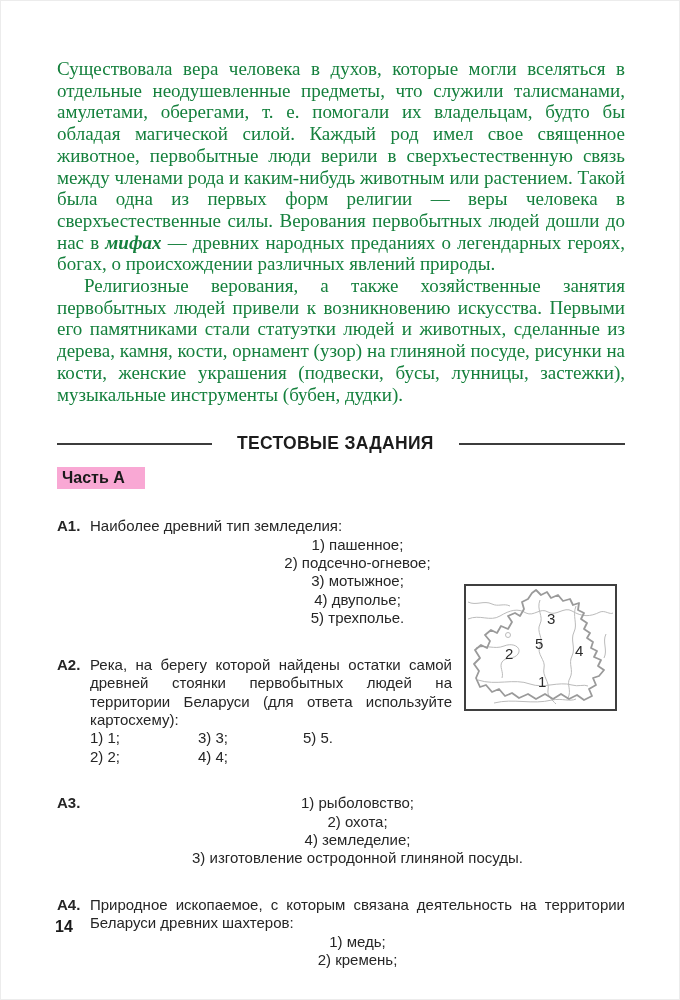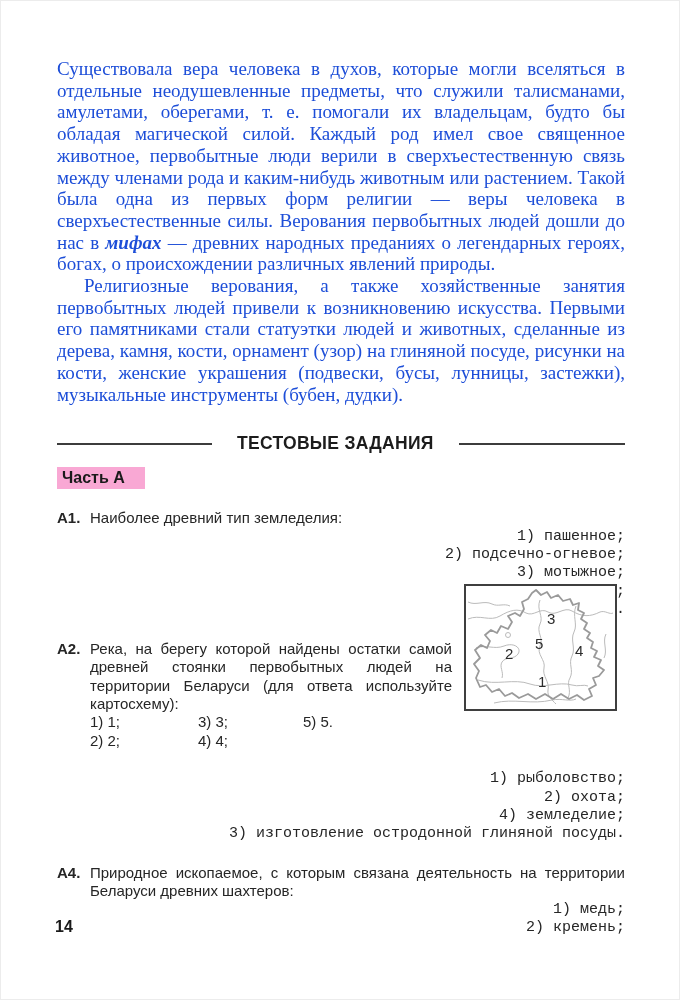"Существовала вера человека в духов," .body-text { color: #1d4ed8 -> #15803d }
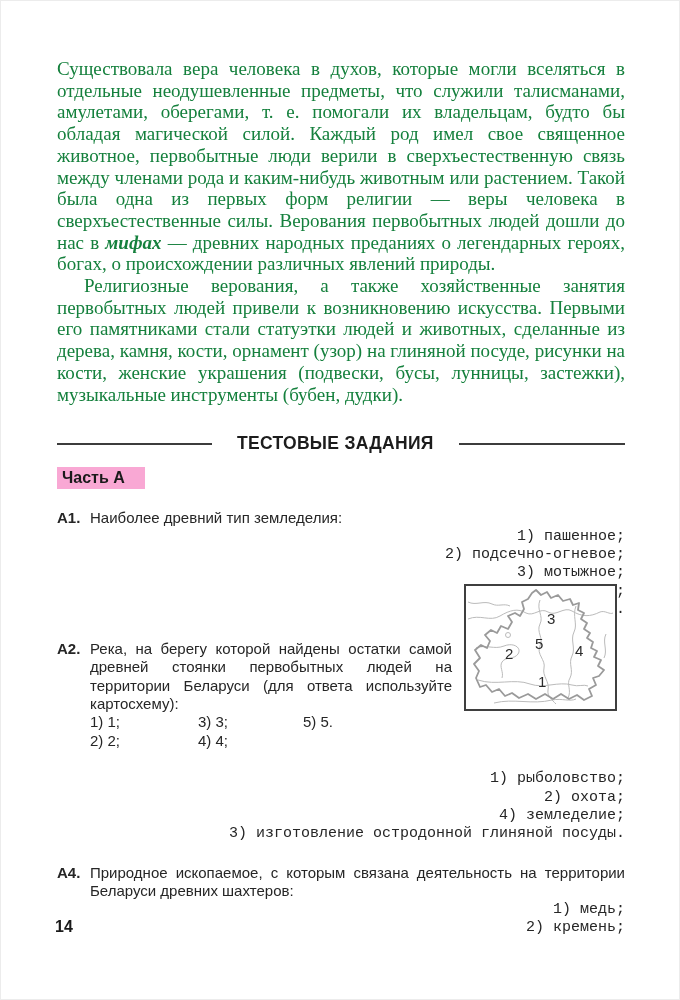"1) пашенное;" .options div { font-family: Liberation Mono, monospace -> none; text-align: right -> center }
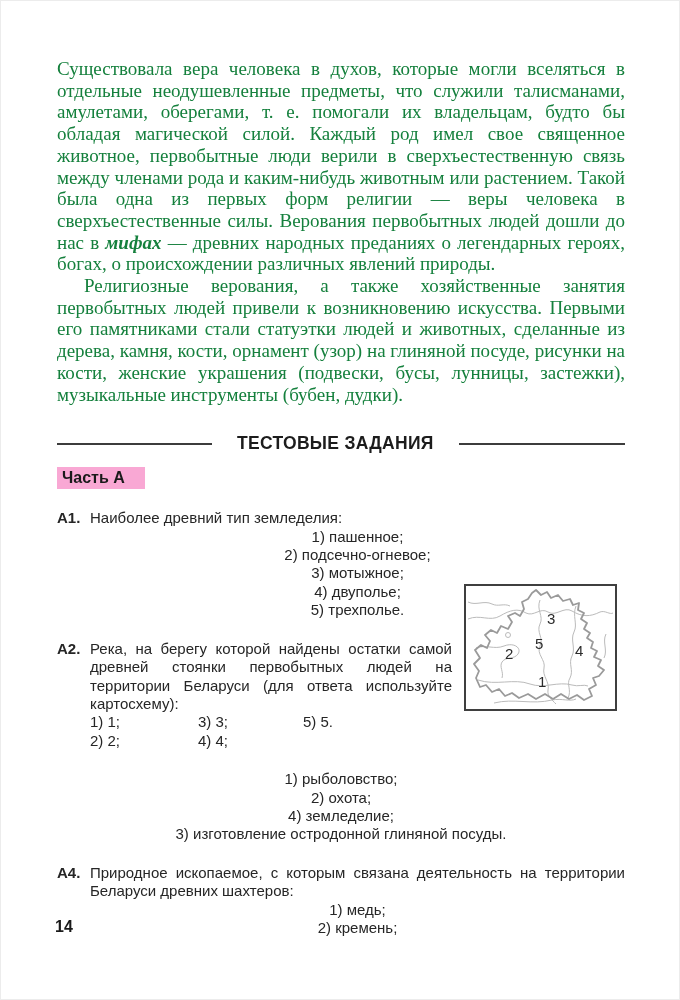"А2." .question { margin-top: 20px -> 28px }
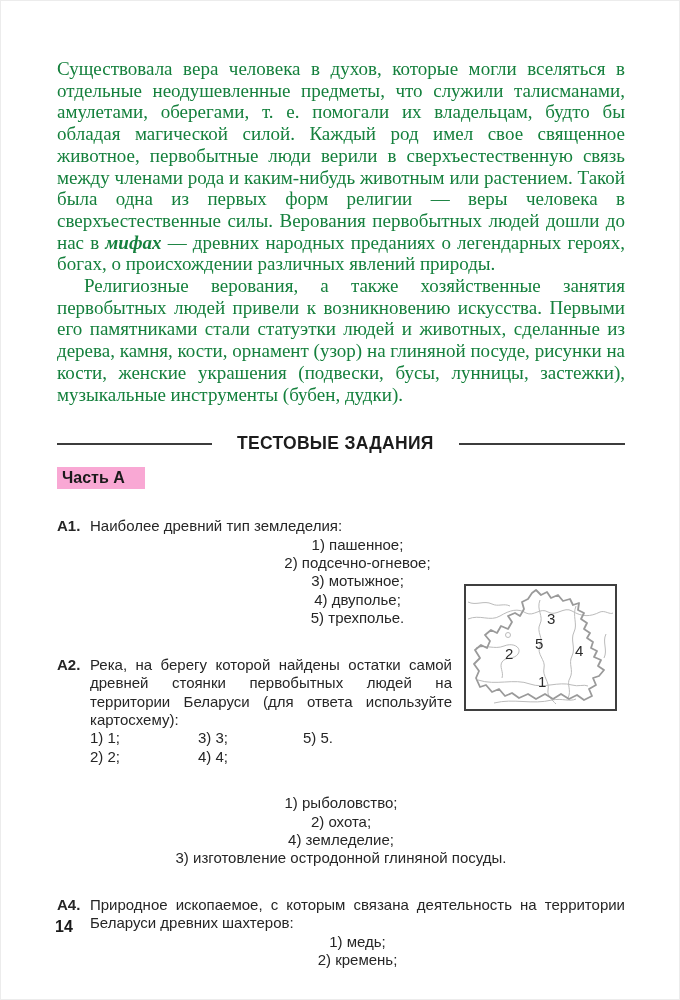"А3." div.q-id { html: none -> <div>А3.</div> }
